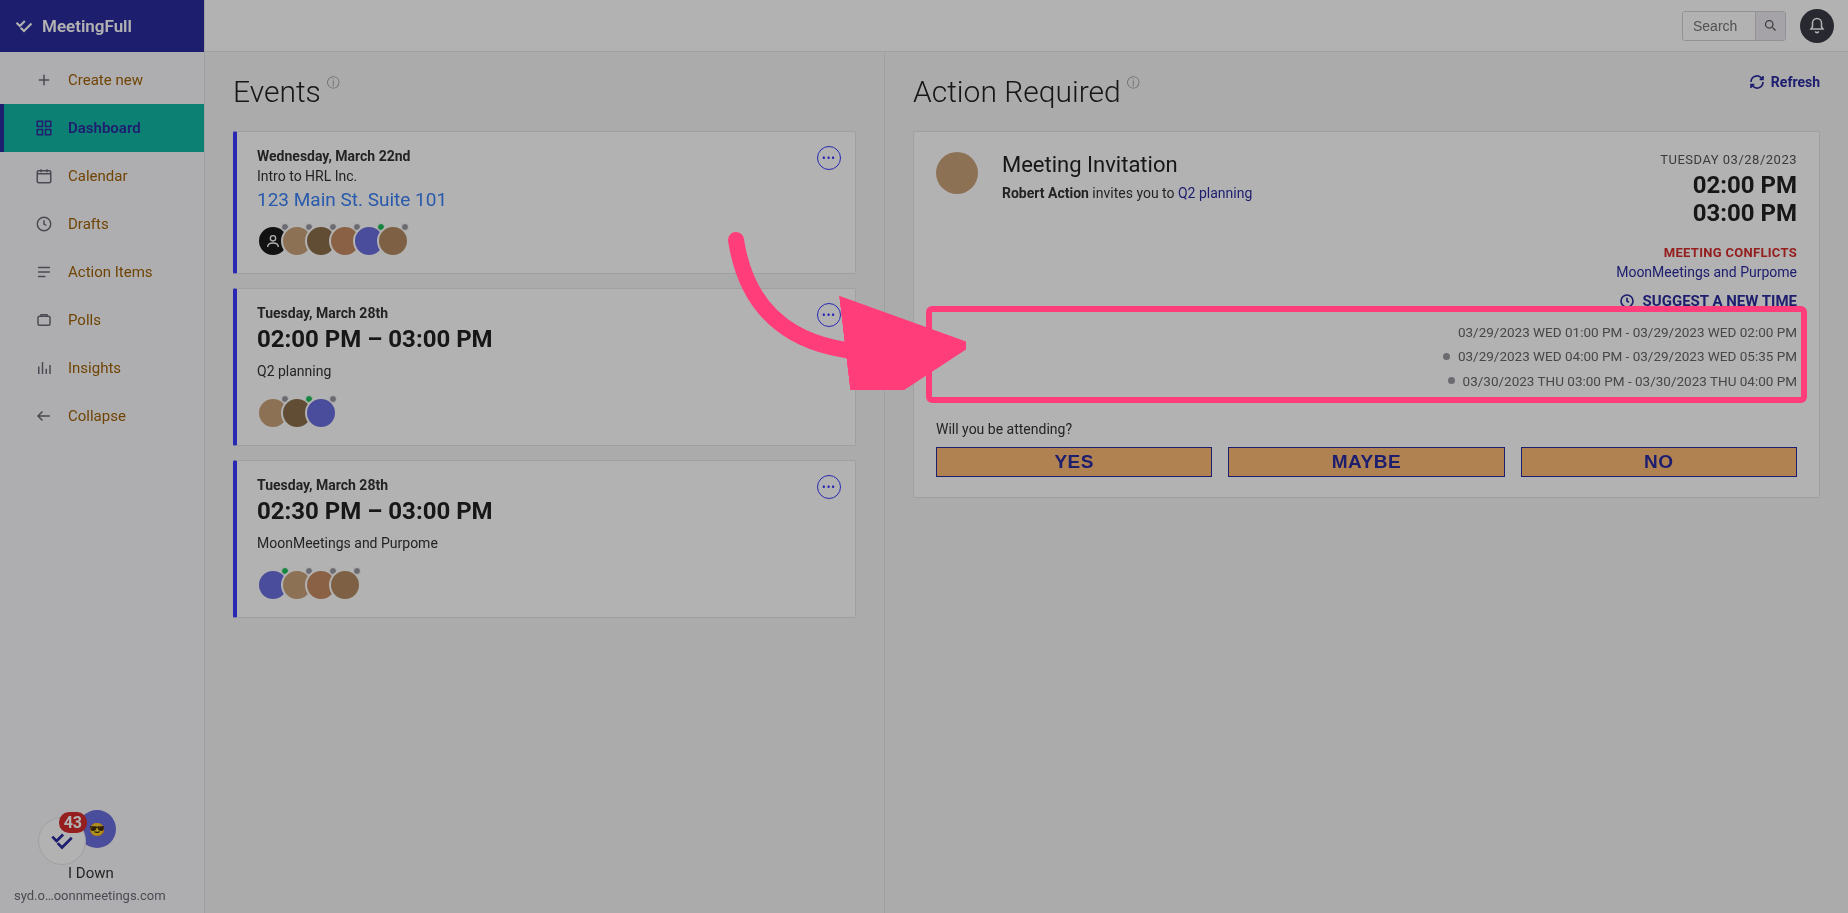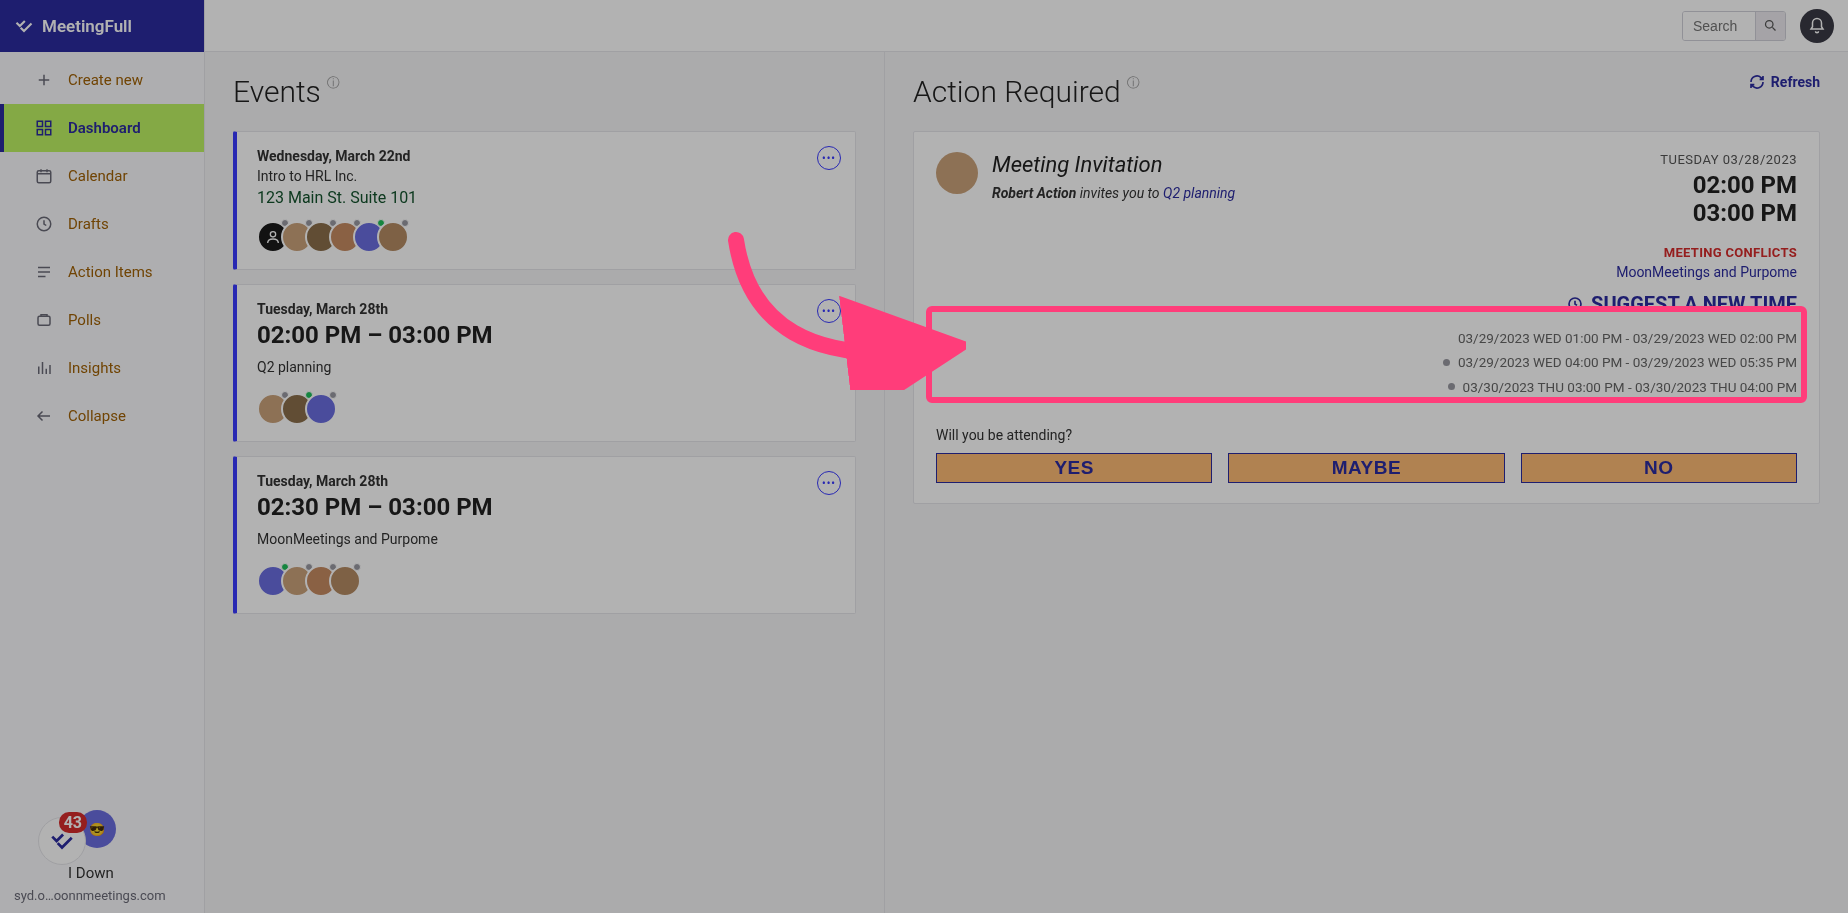"Dashboard" .nav-item.active { background: #bef264 -> #14b8a6 }
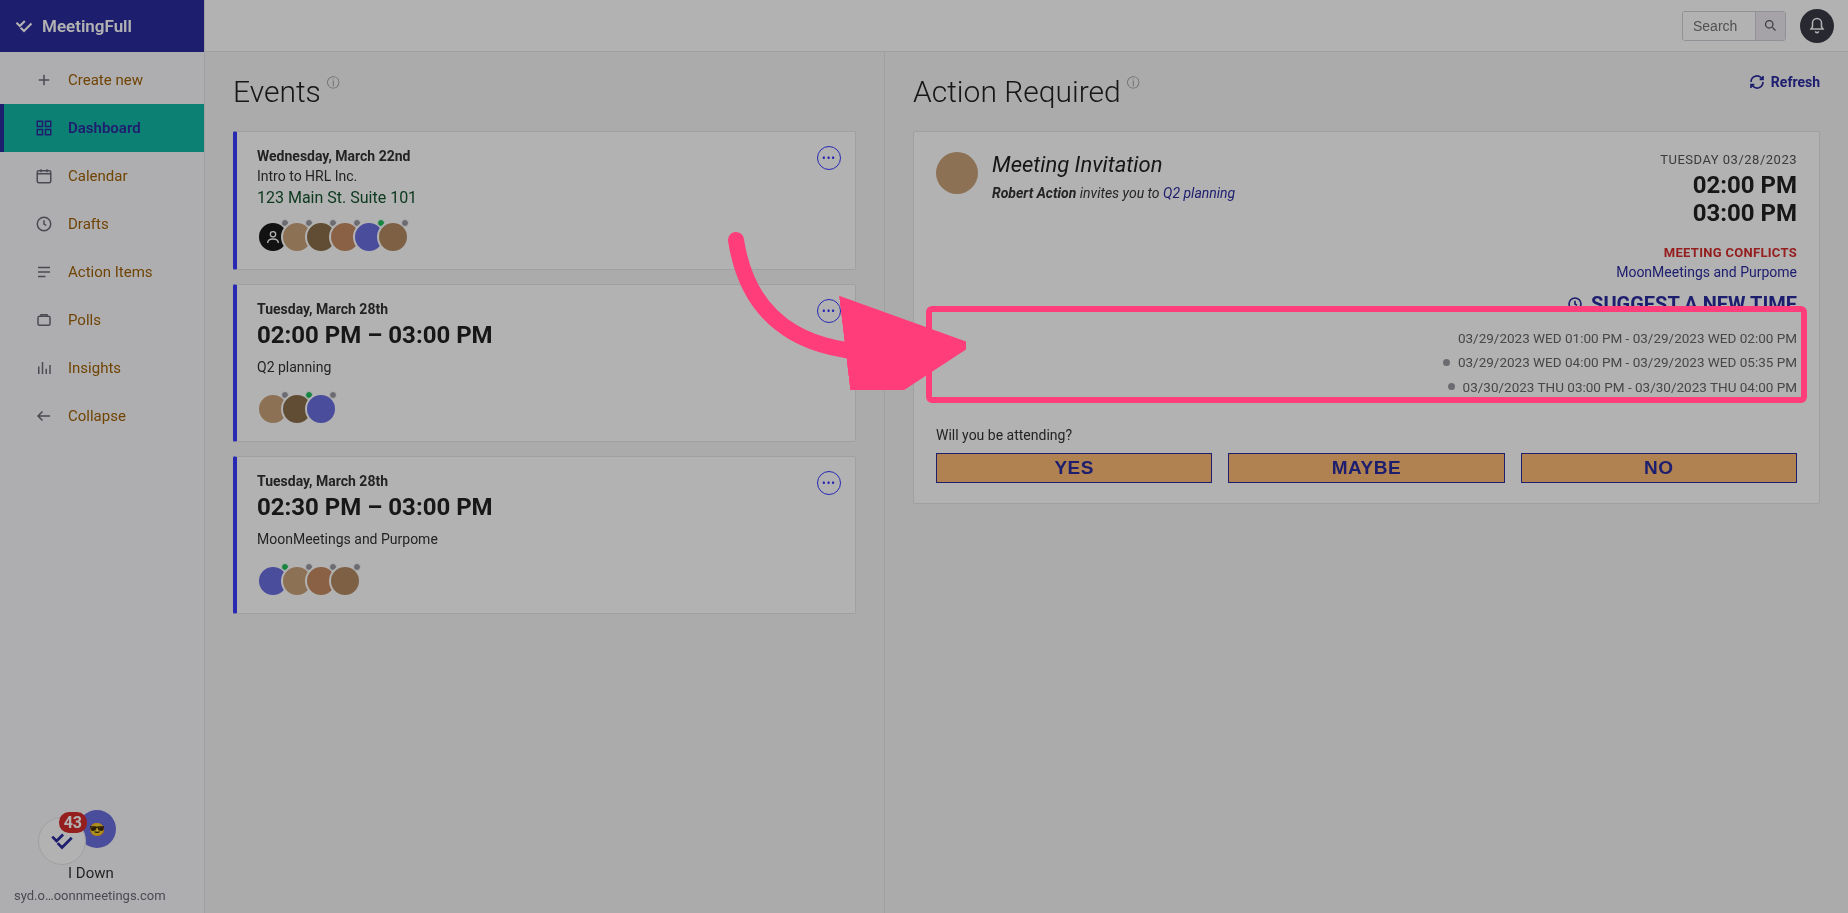"Meeting Invitation" .action-left { font-style: italic -> none; gap: 14px -> 24px }
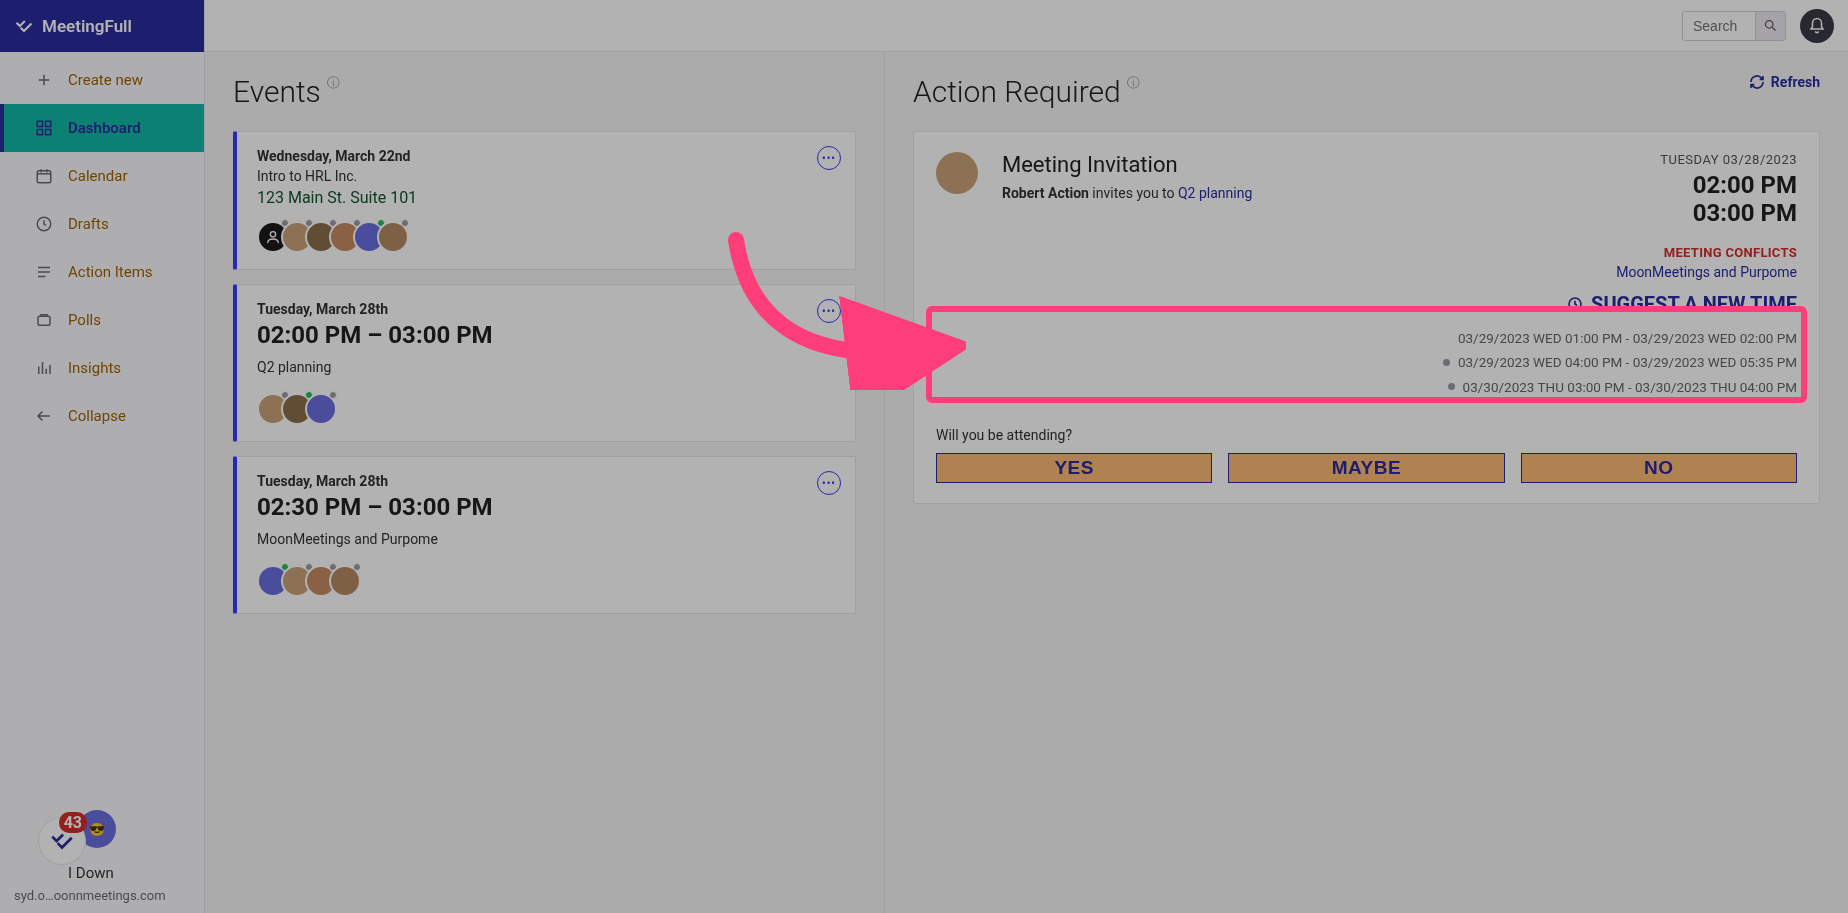"123 Main St. Suite 101" .event-loc { color: #14532d -> #3b82f6; font-size: 16px -> 19px }
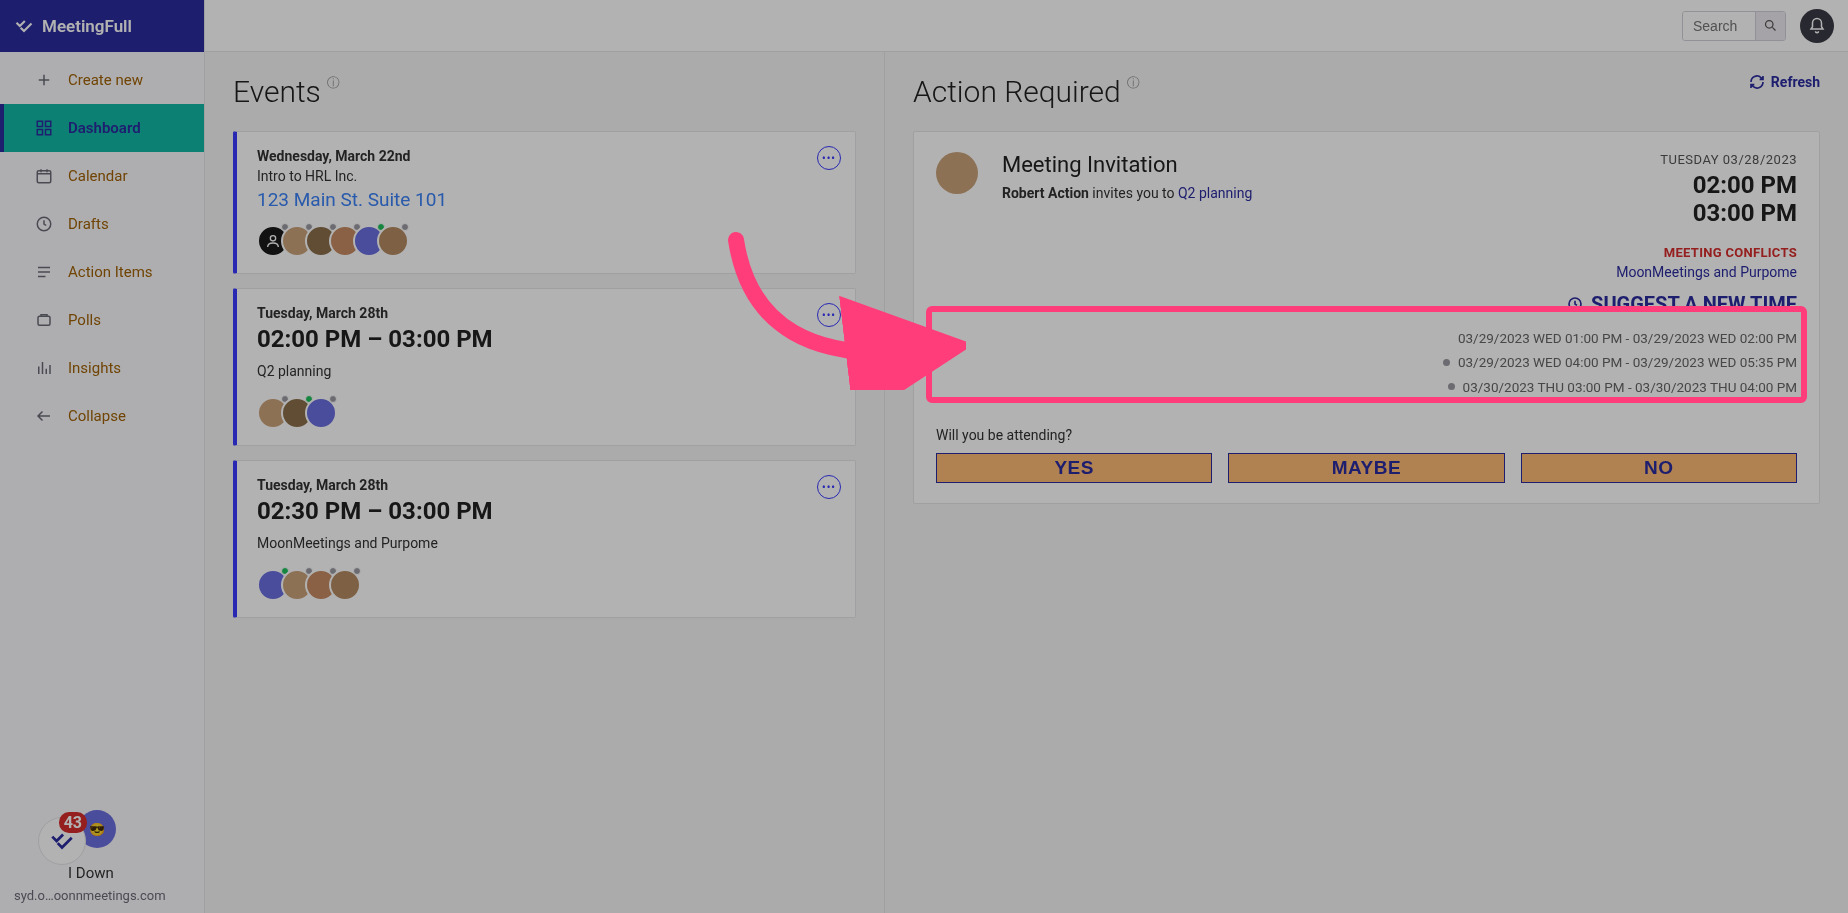"SUGGEST A NEW TIME" .suggest-wrap { font-size: 20px -> 15px }
